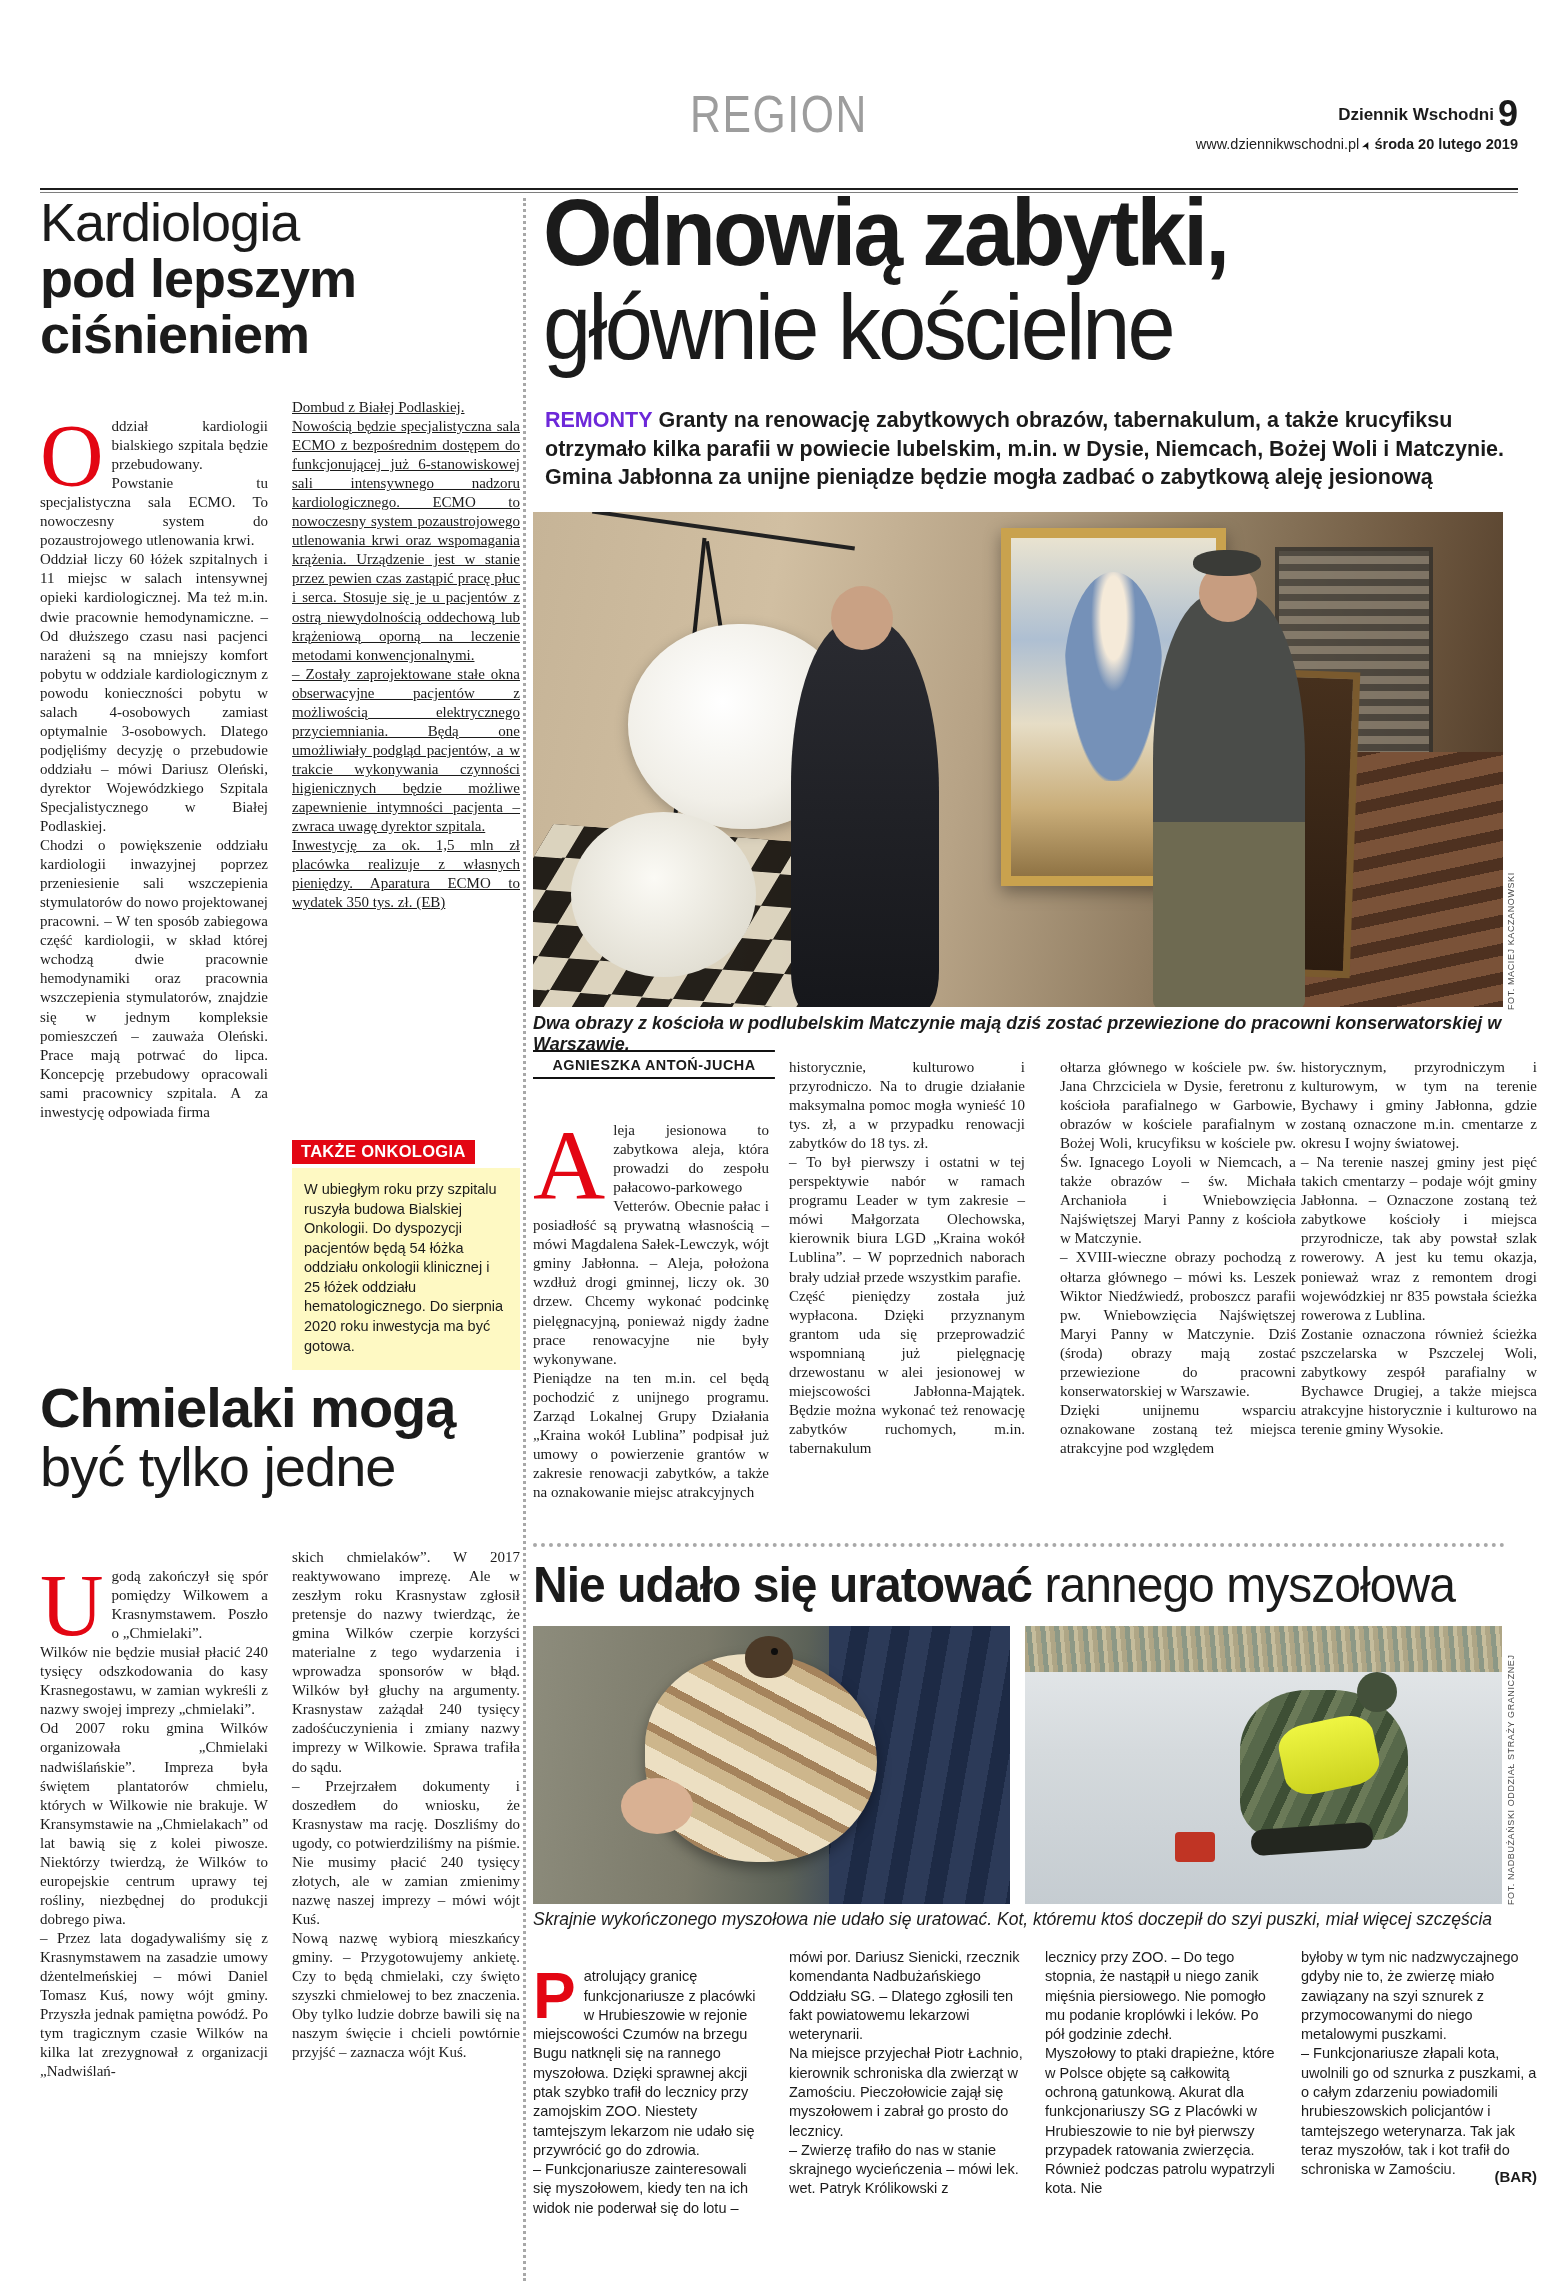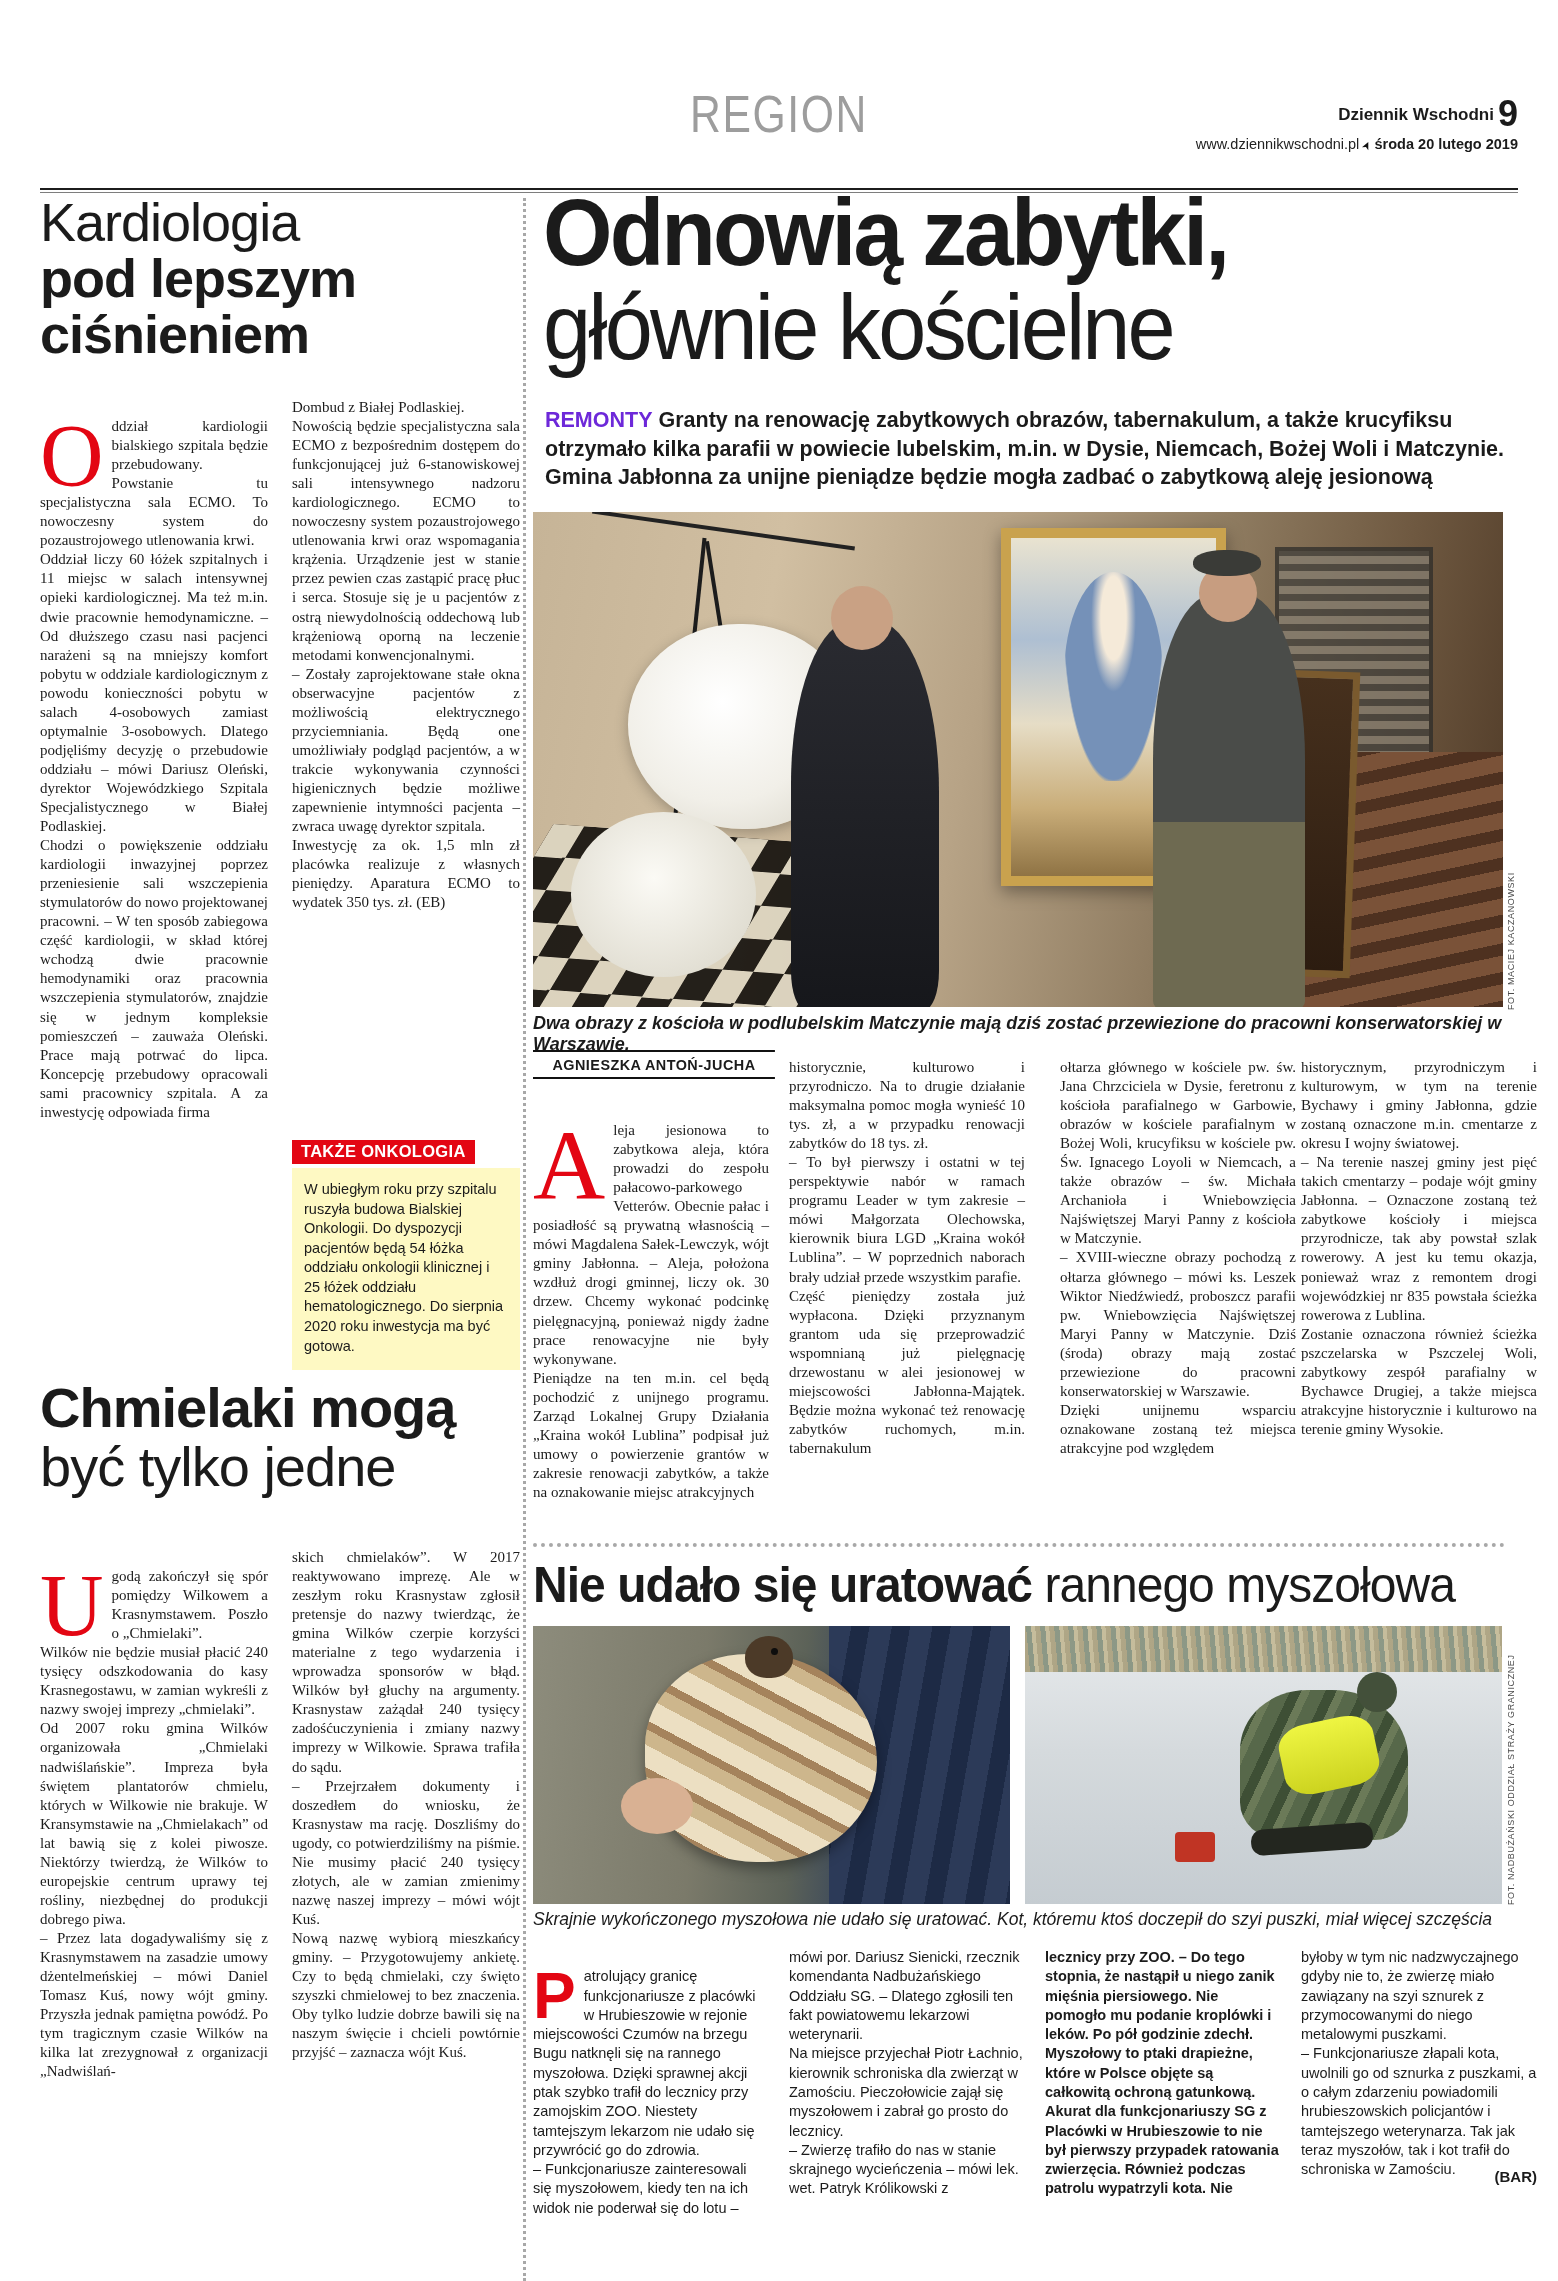"Dombud z Białej Podlaskiej." .k-col2 { text-decoration: none -> underline }
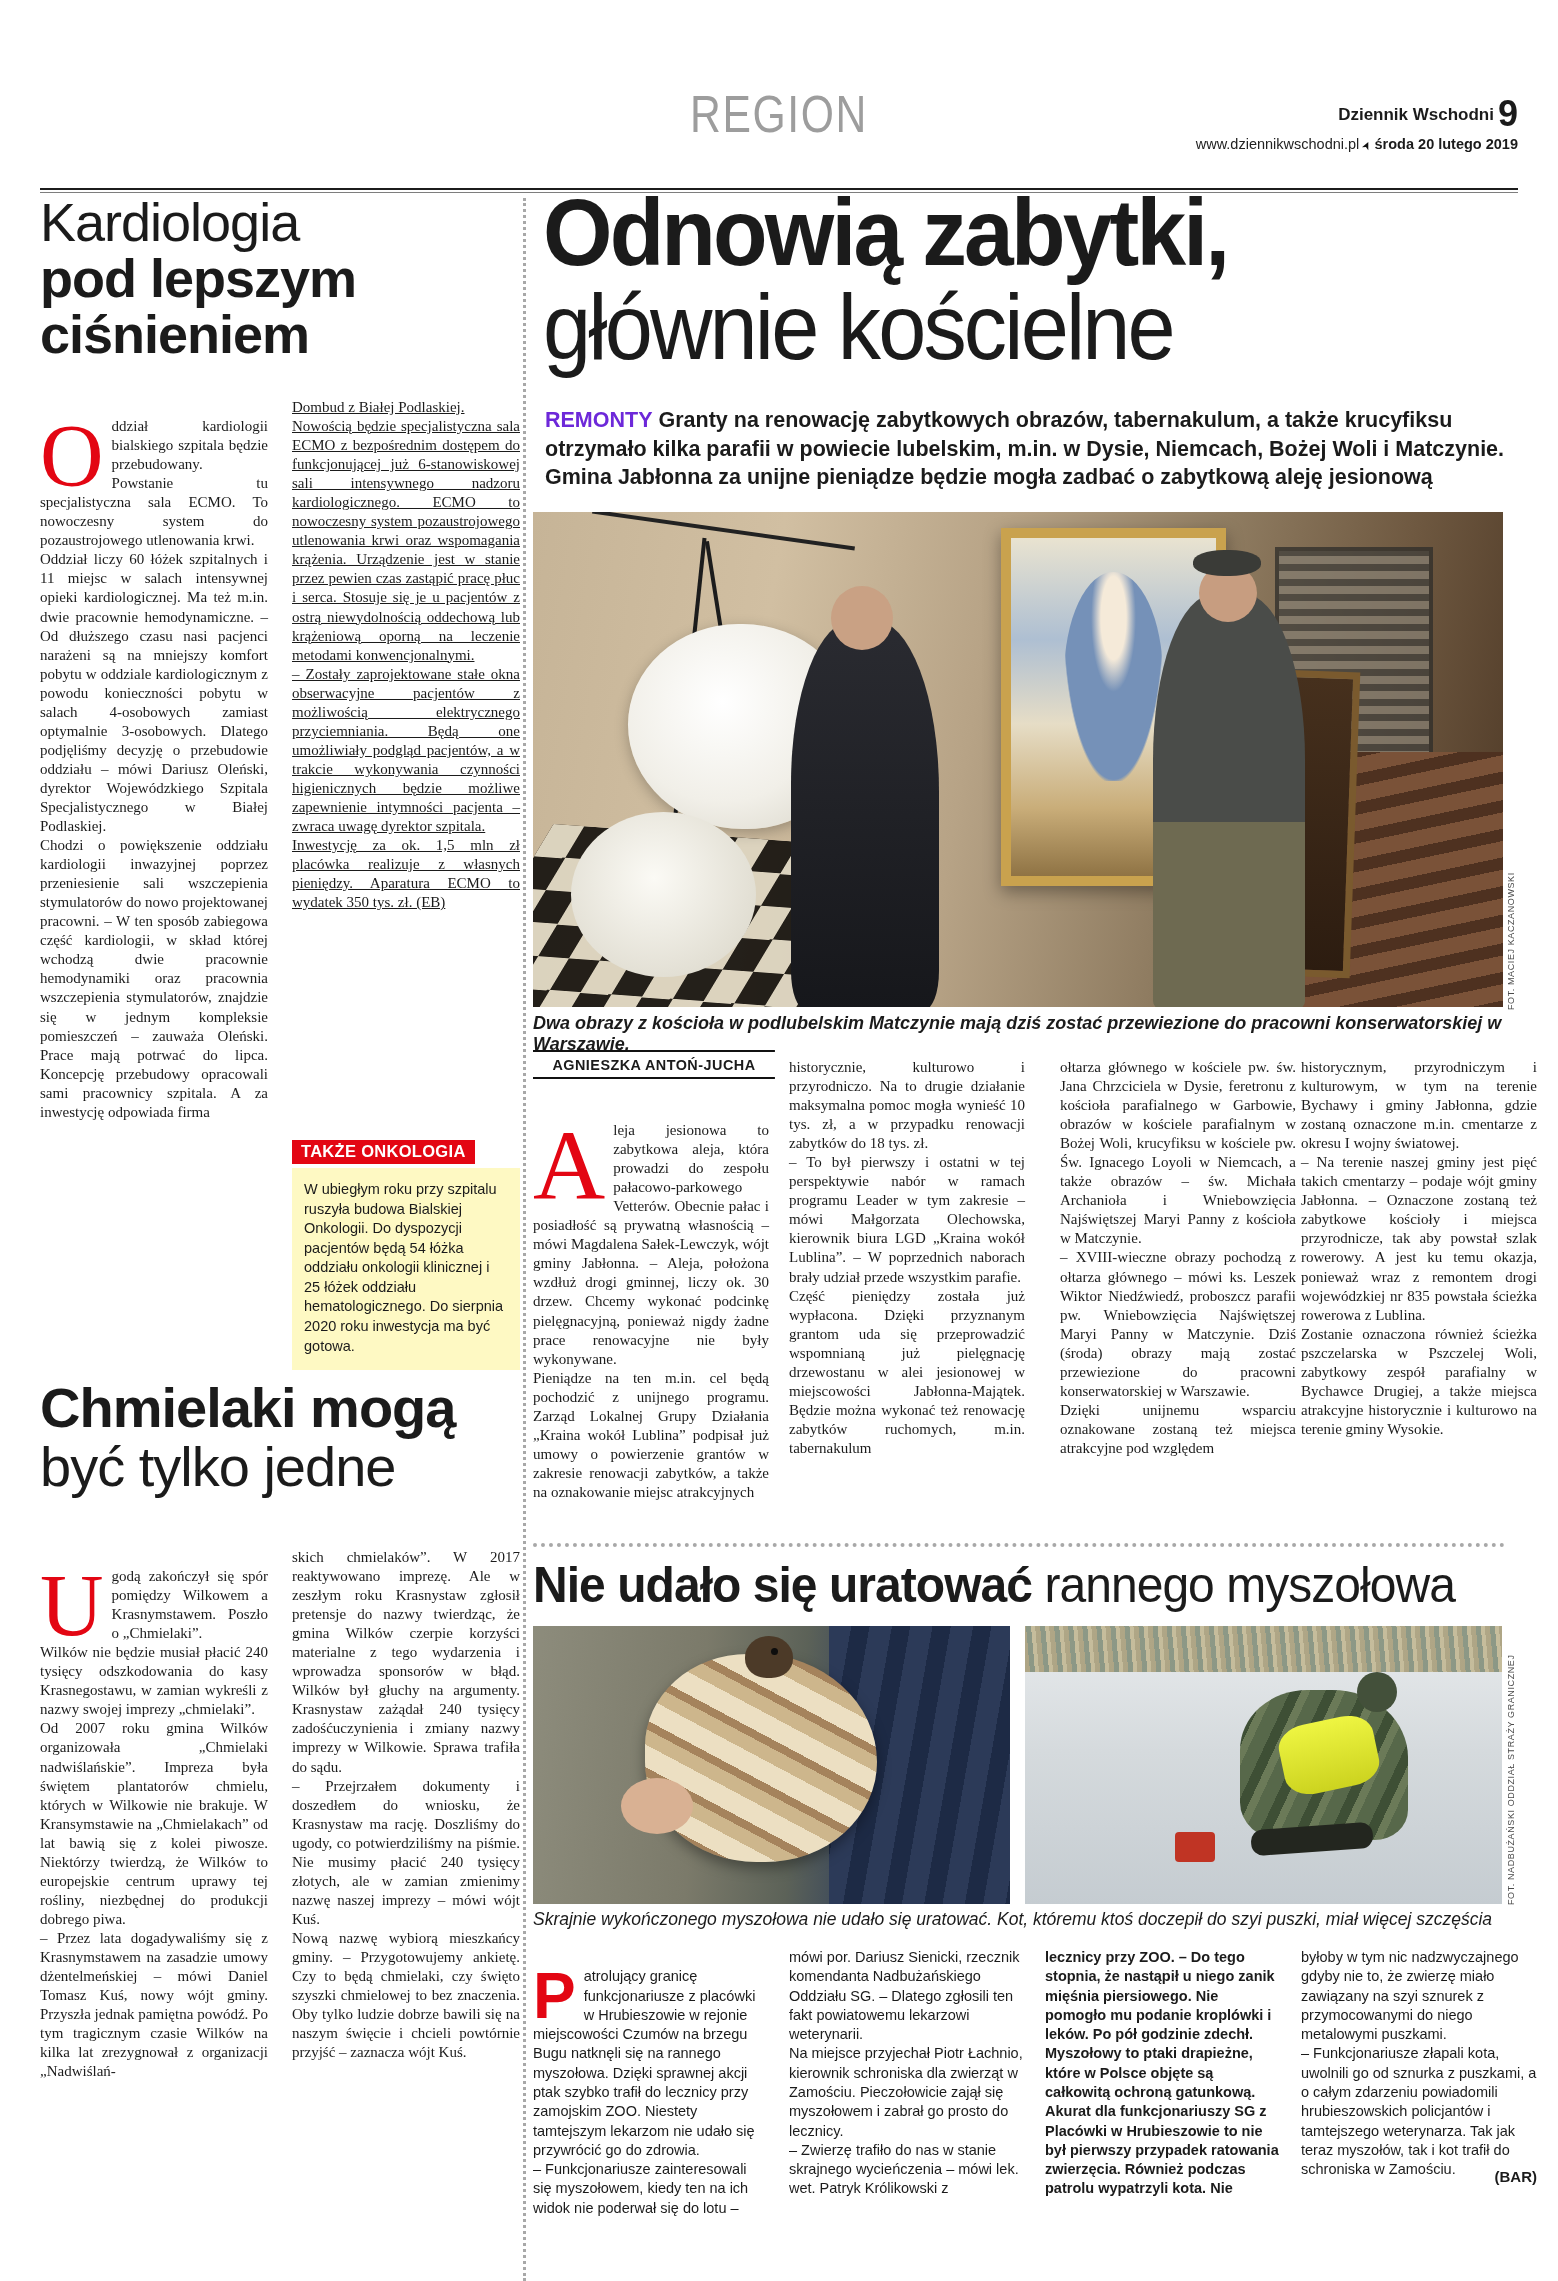"lecznicy przy ZOO. – Do" .m-col3 { font-weight: bold -> none }
